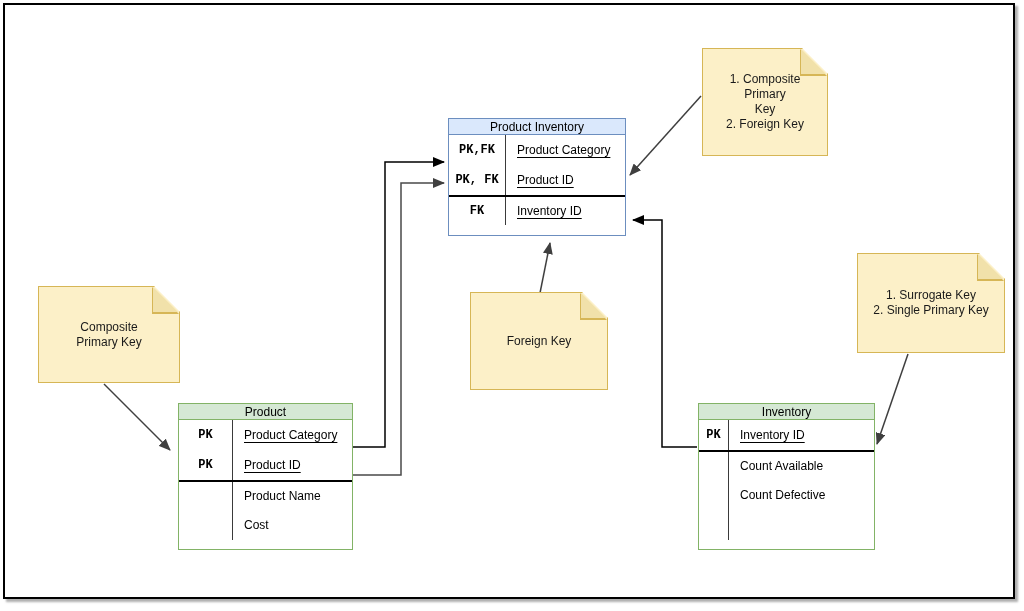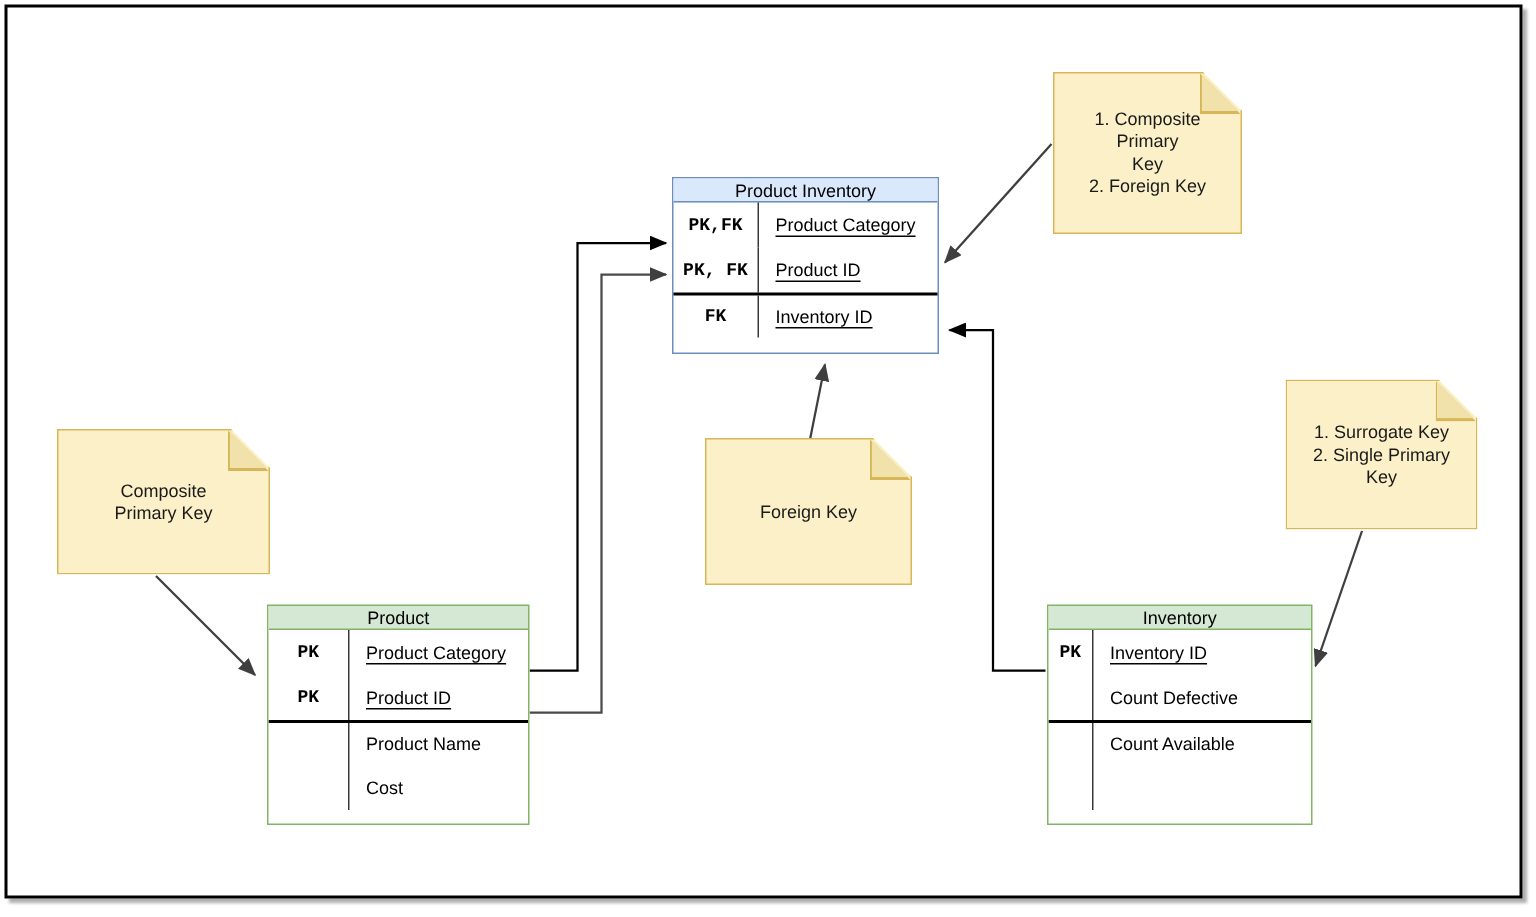"1. Surrogate Key" #note-right { width: 128px -> 148px }
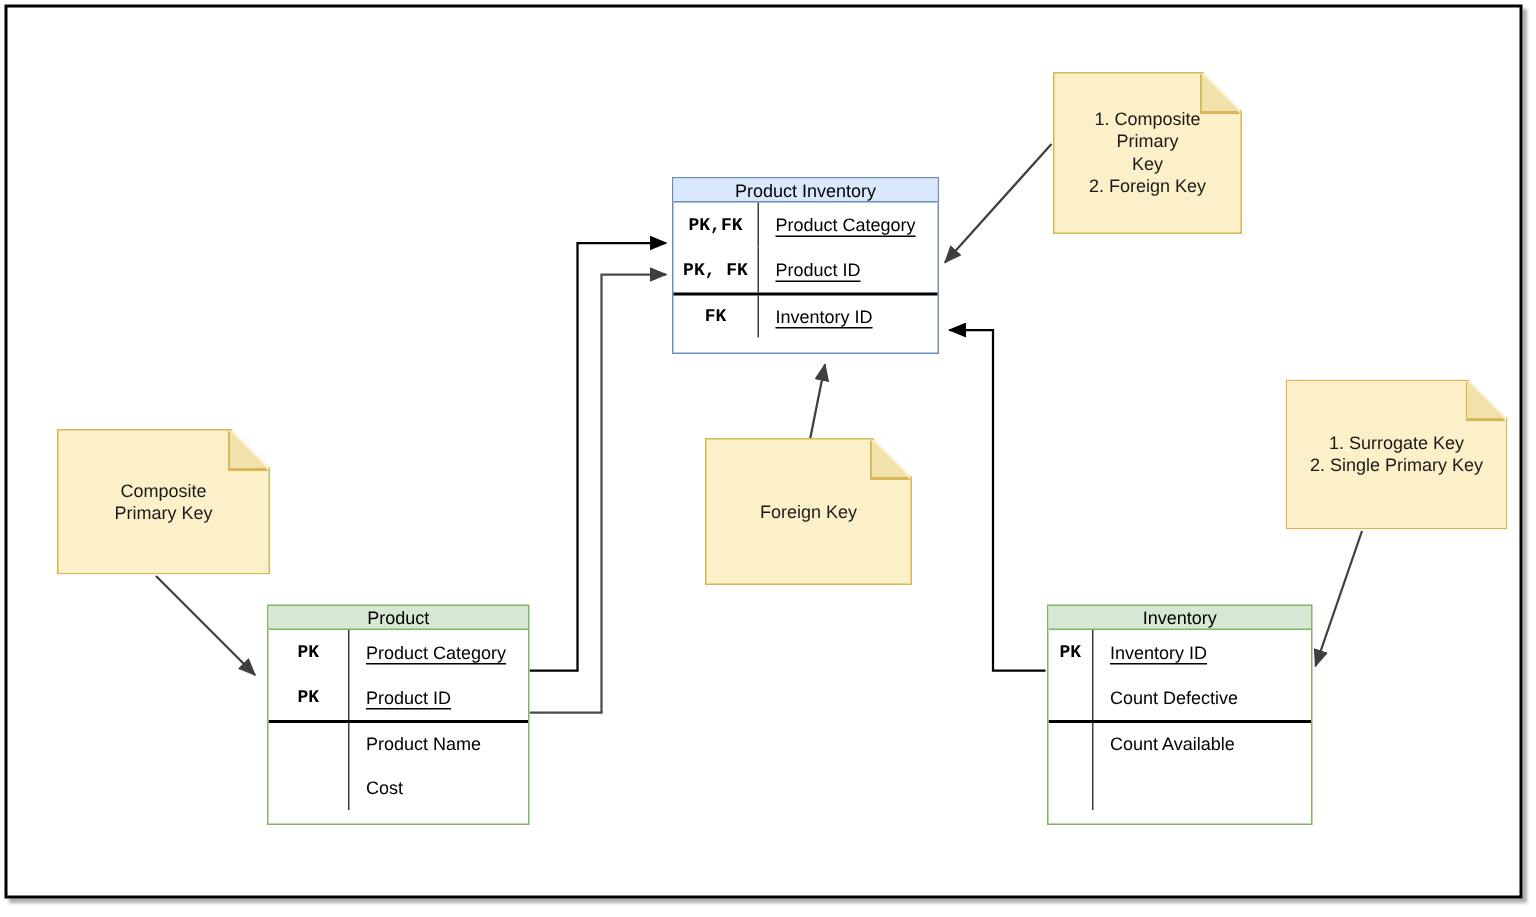"Count Defective" div.t-row { order: before "Count Available" -> after "Count Available" }
